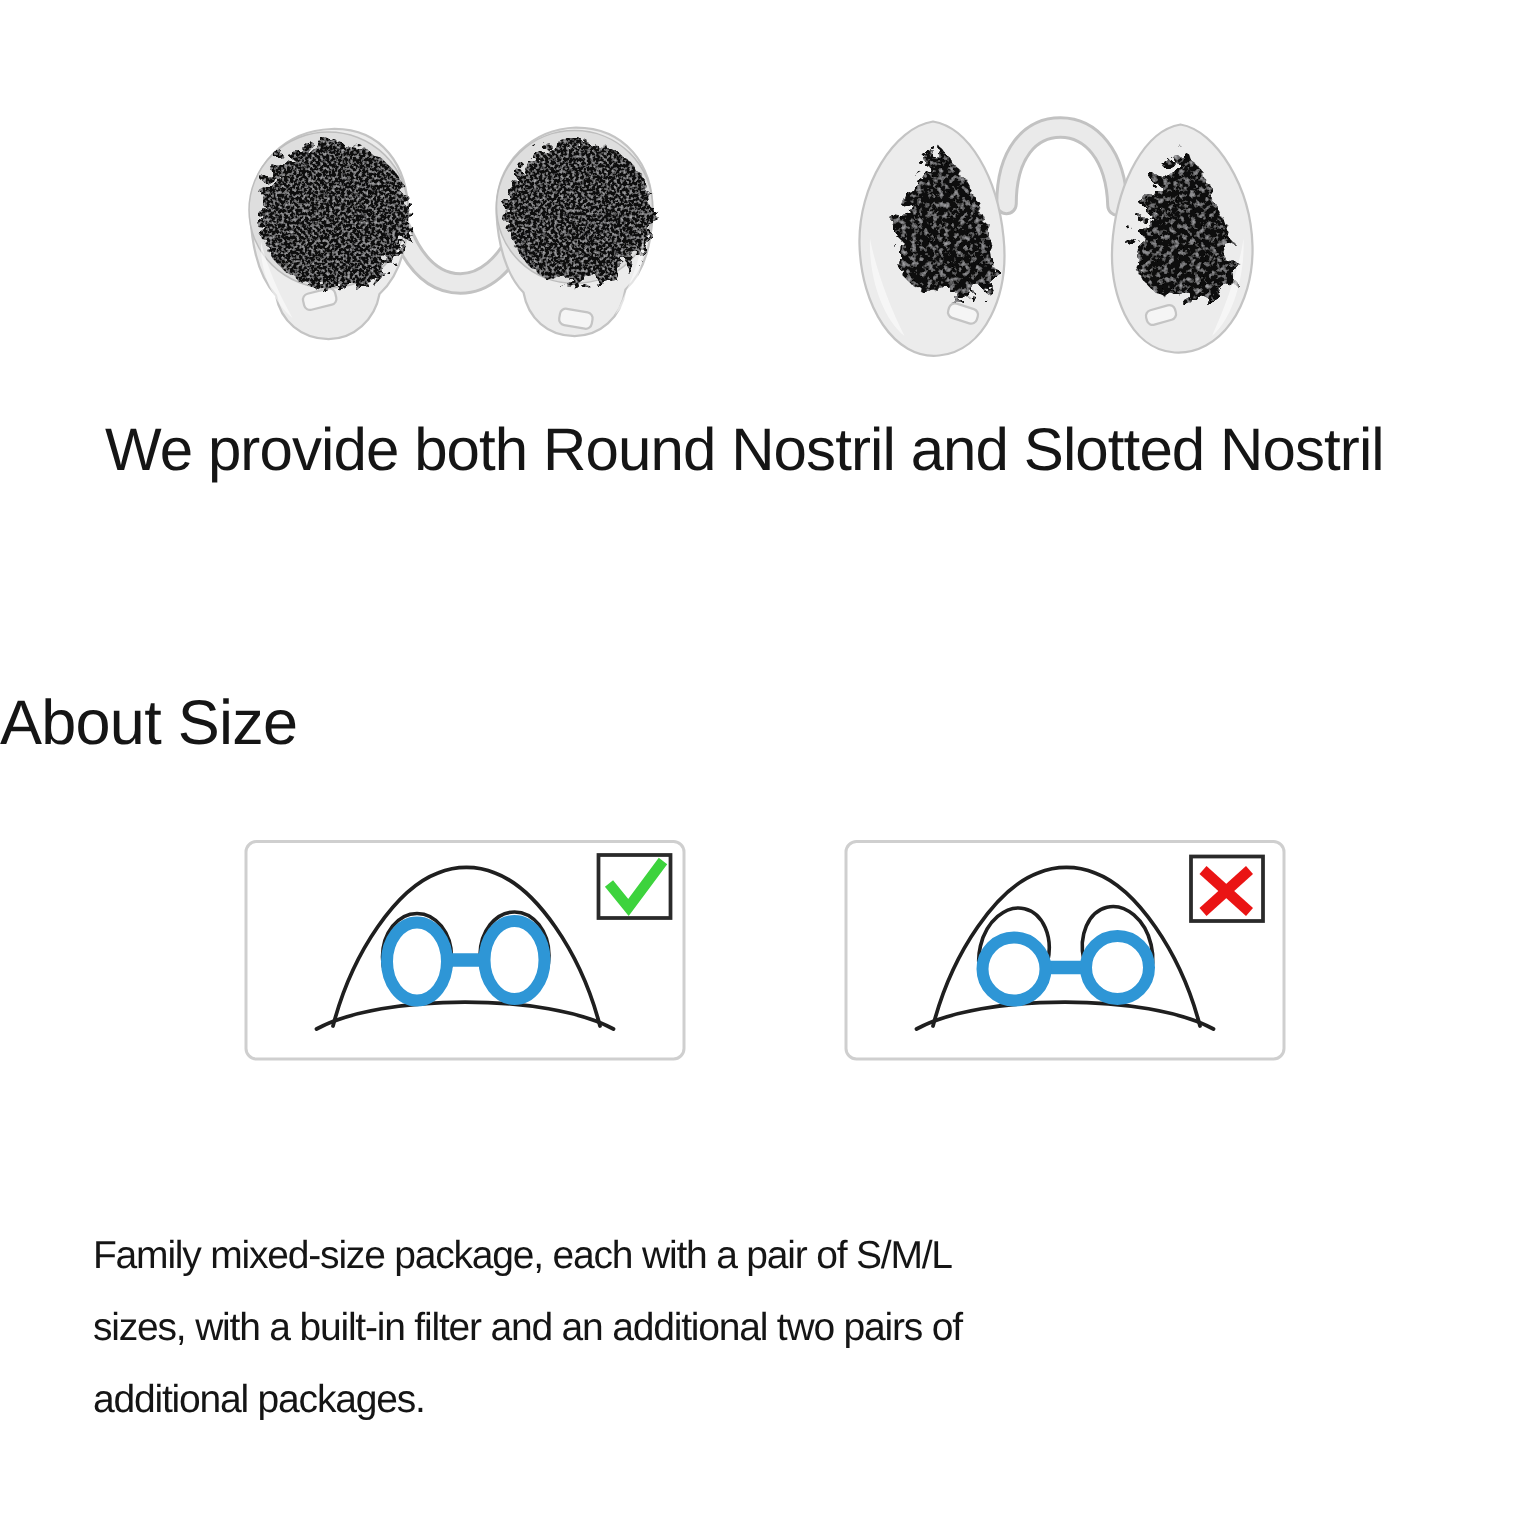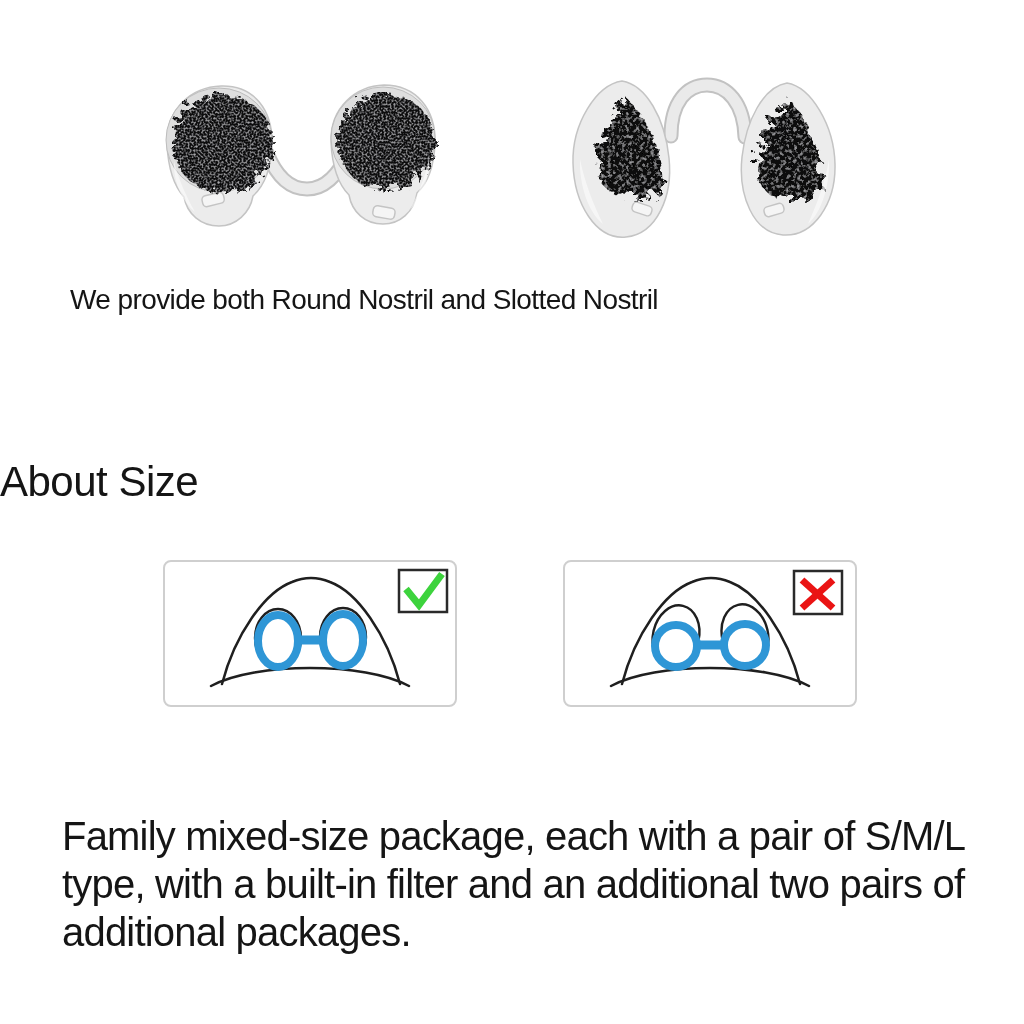"We provide both Round Nostril" .intro { font-size: 28px -> 40px }
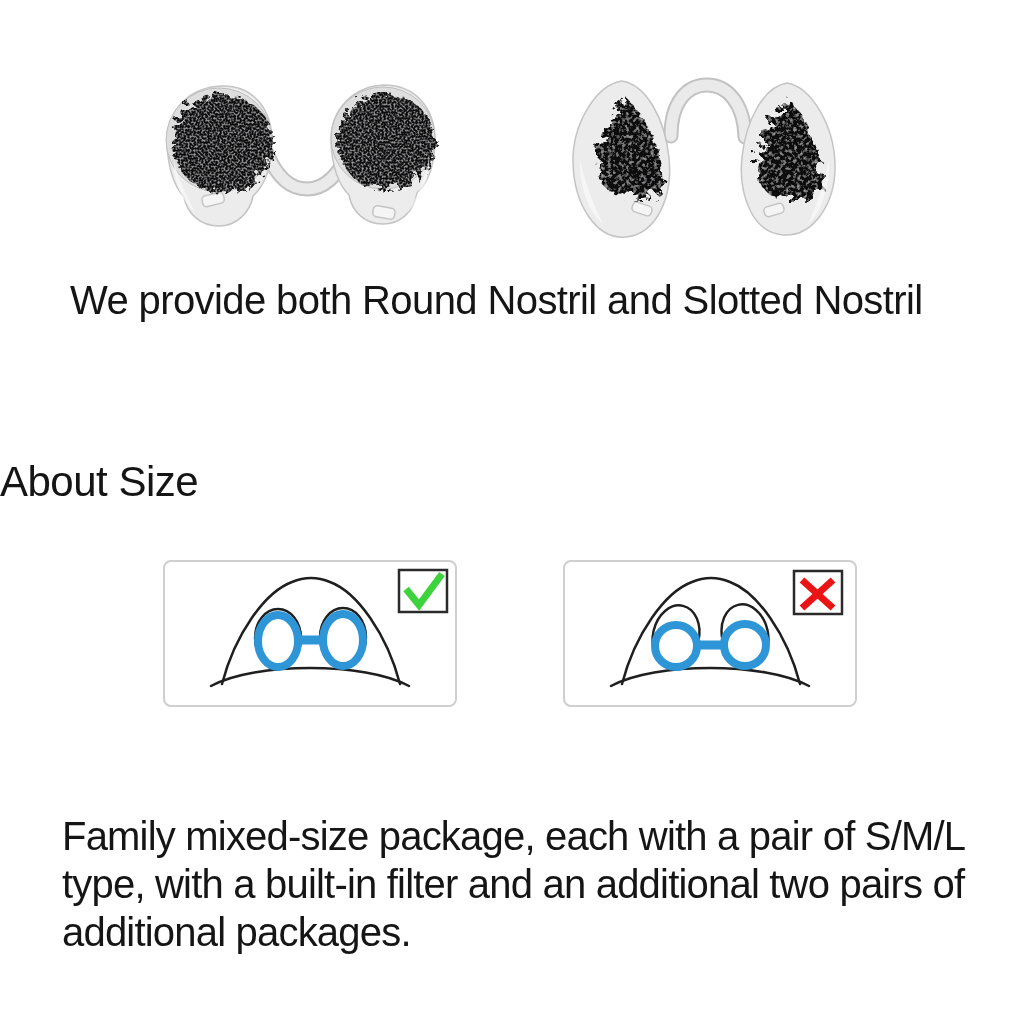"Family mixed-size package, each with" .footer { font-size: 40px -> 26px }
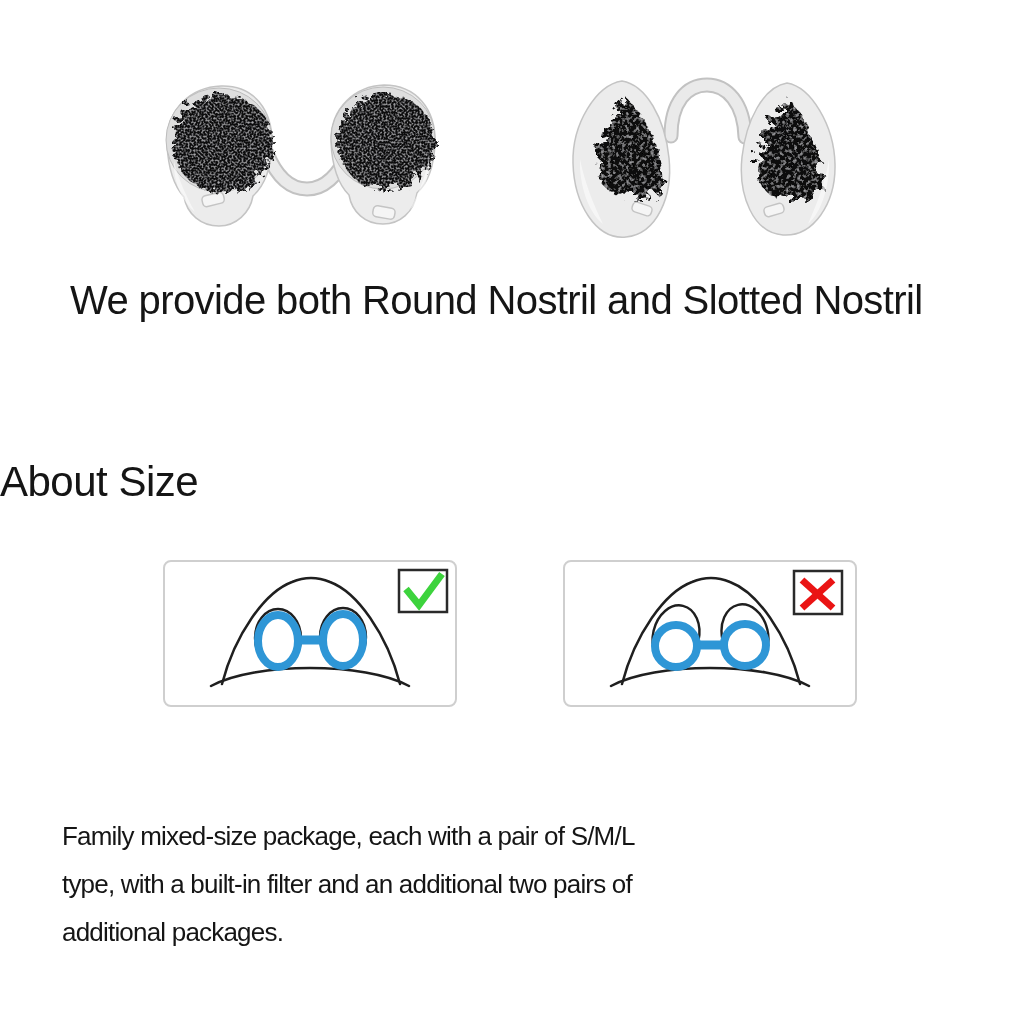"type, with a built-in filter" span.line { text: type -> sizes }
